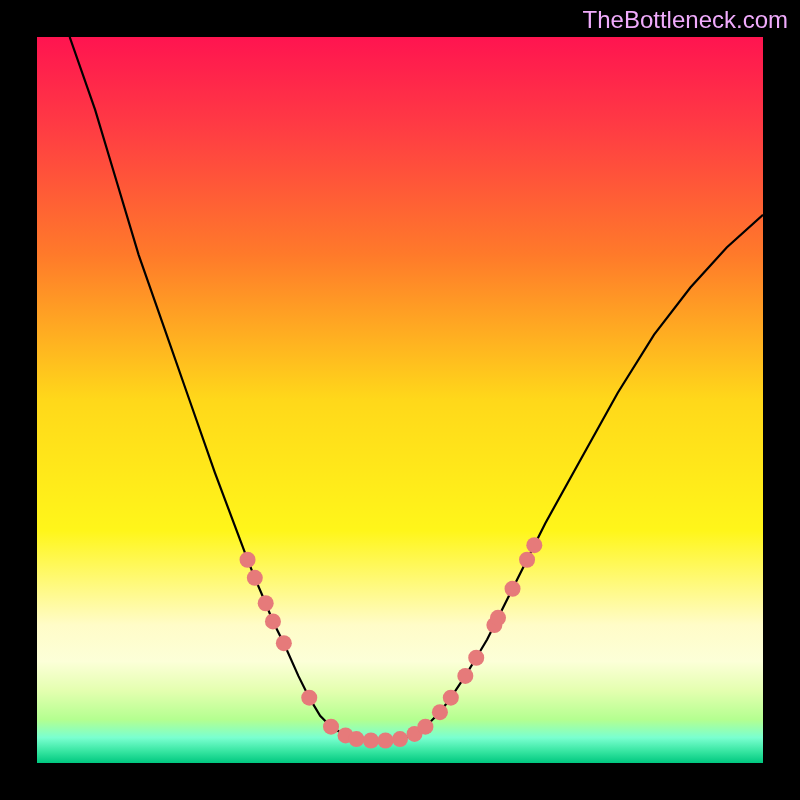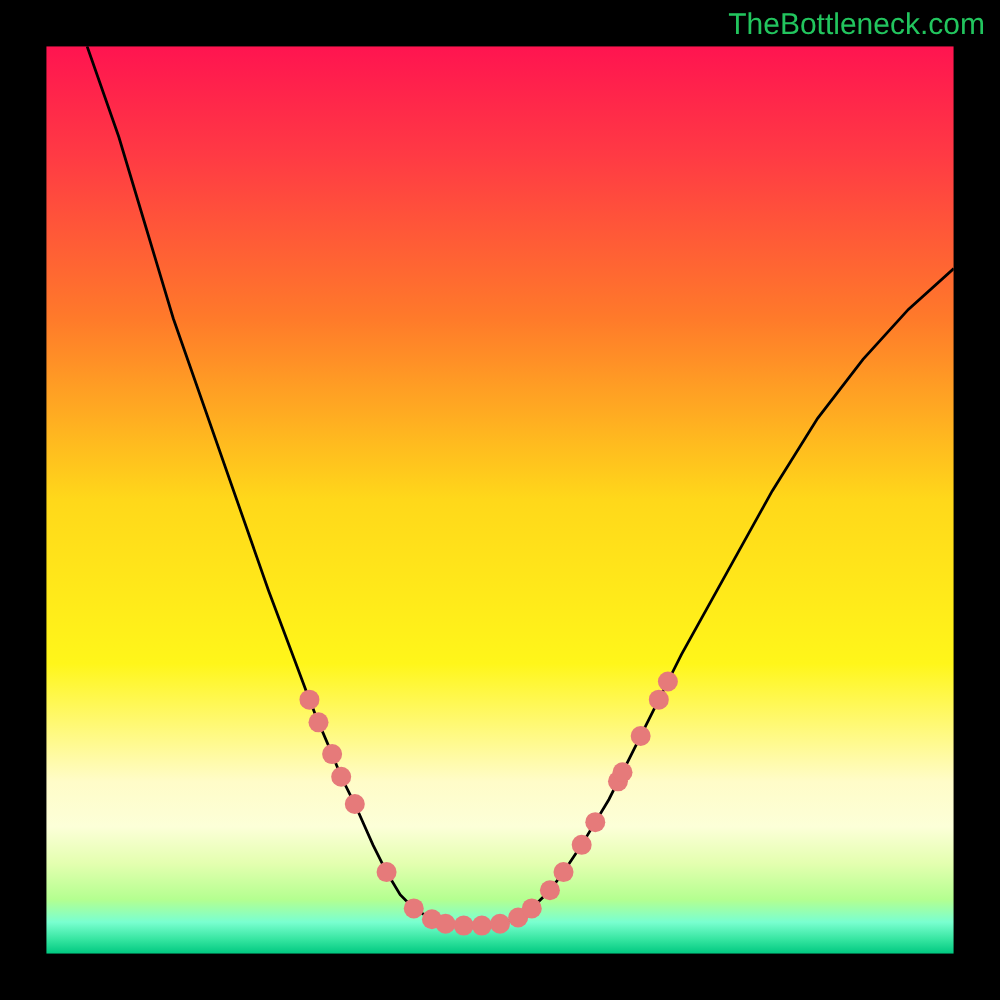"TheBottleneck.com" .watermark { color: #22c55e -> #f0abfc }
